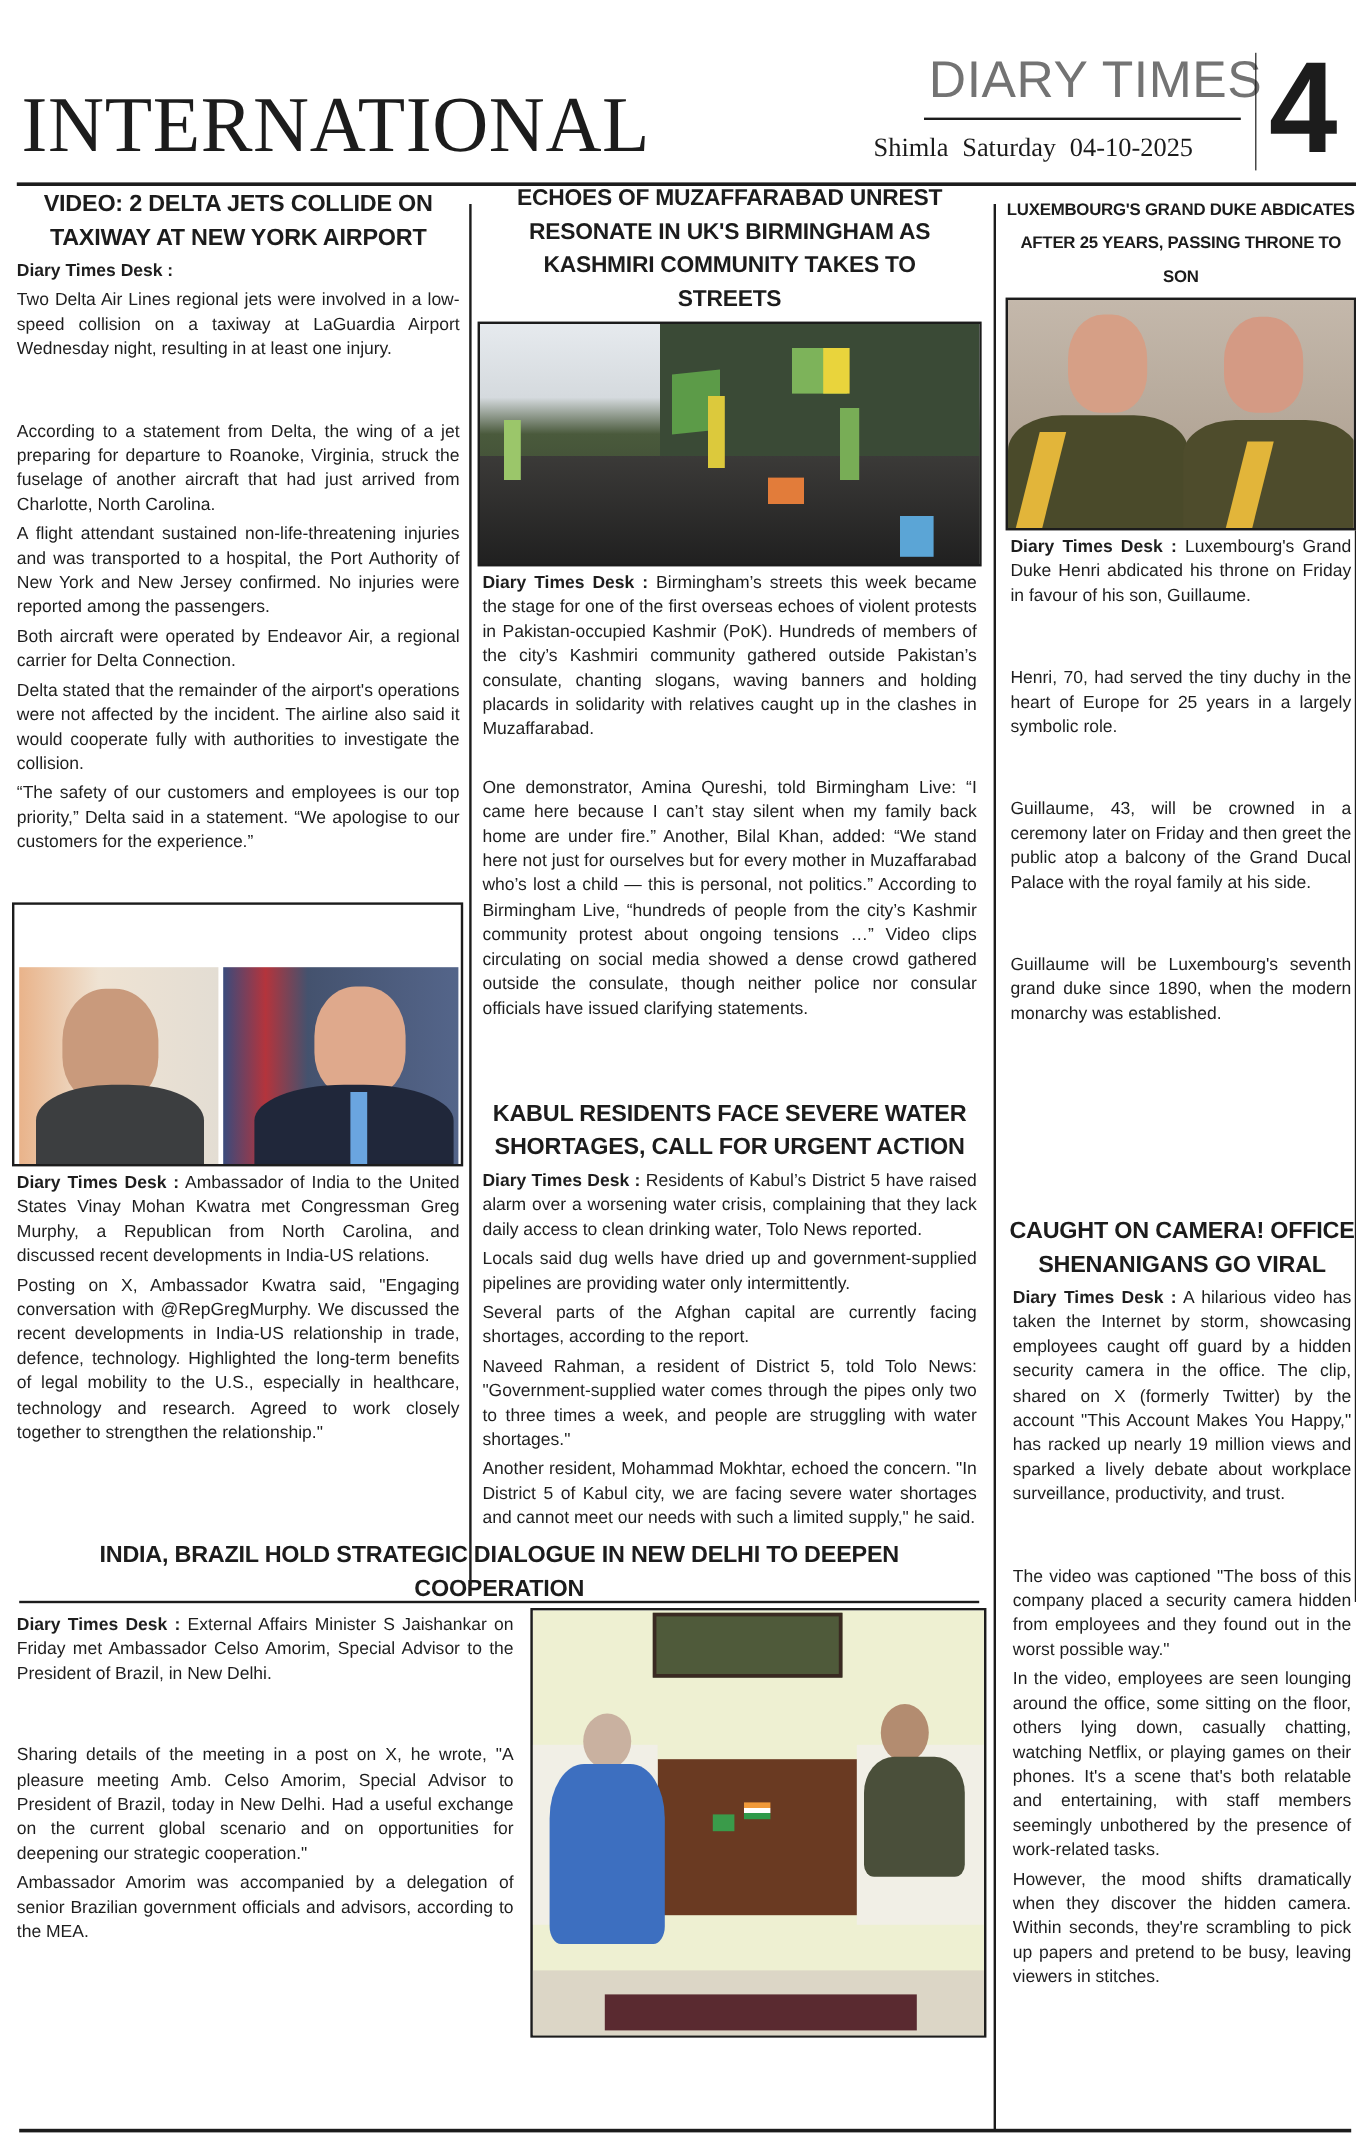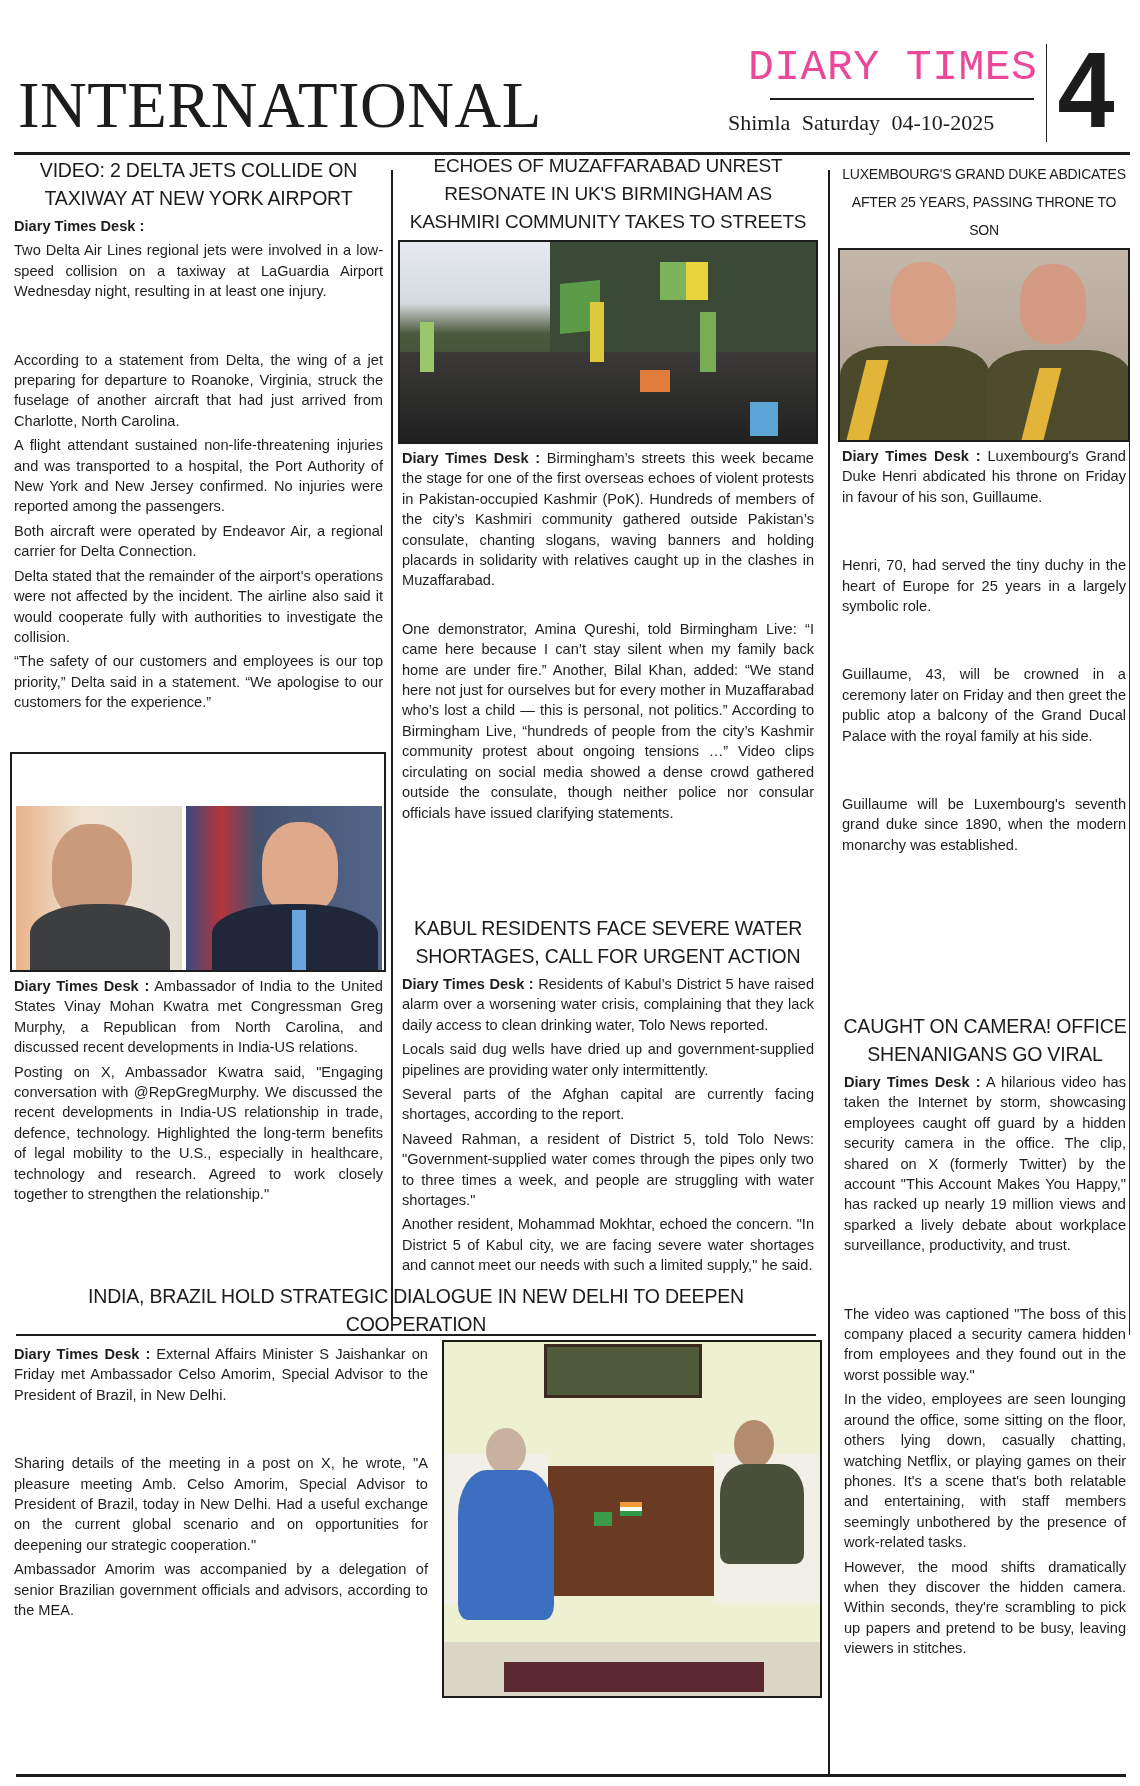"DIARY TIMES" .paper-name { color: #ec4899 -> #737373; font-family: Liberation Mono, monospace -> Liberation Sans, sans-serif; left: 748px -> 774px }
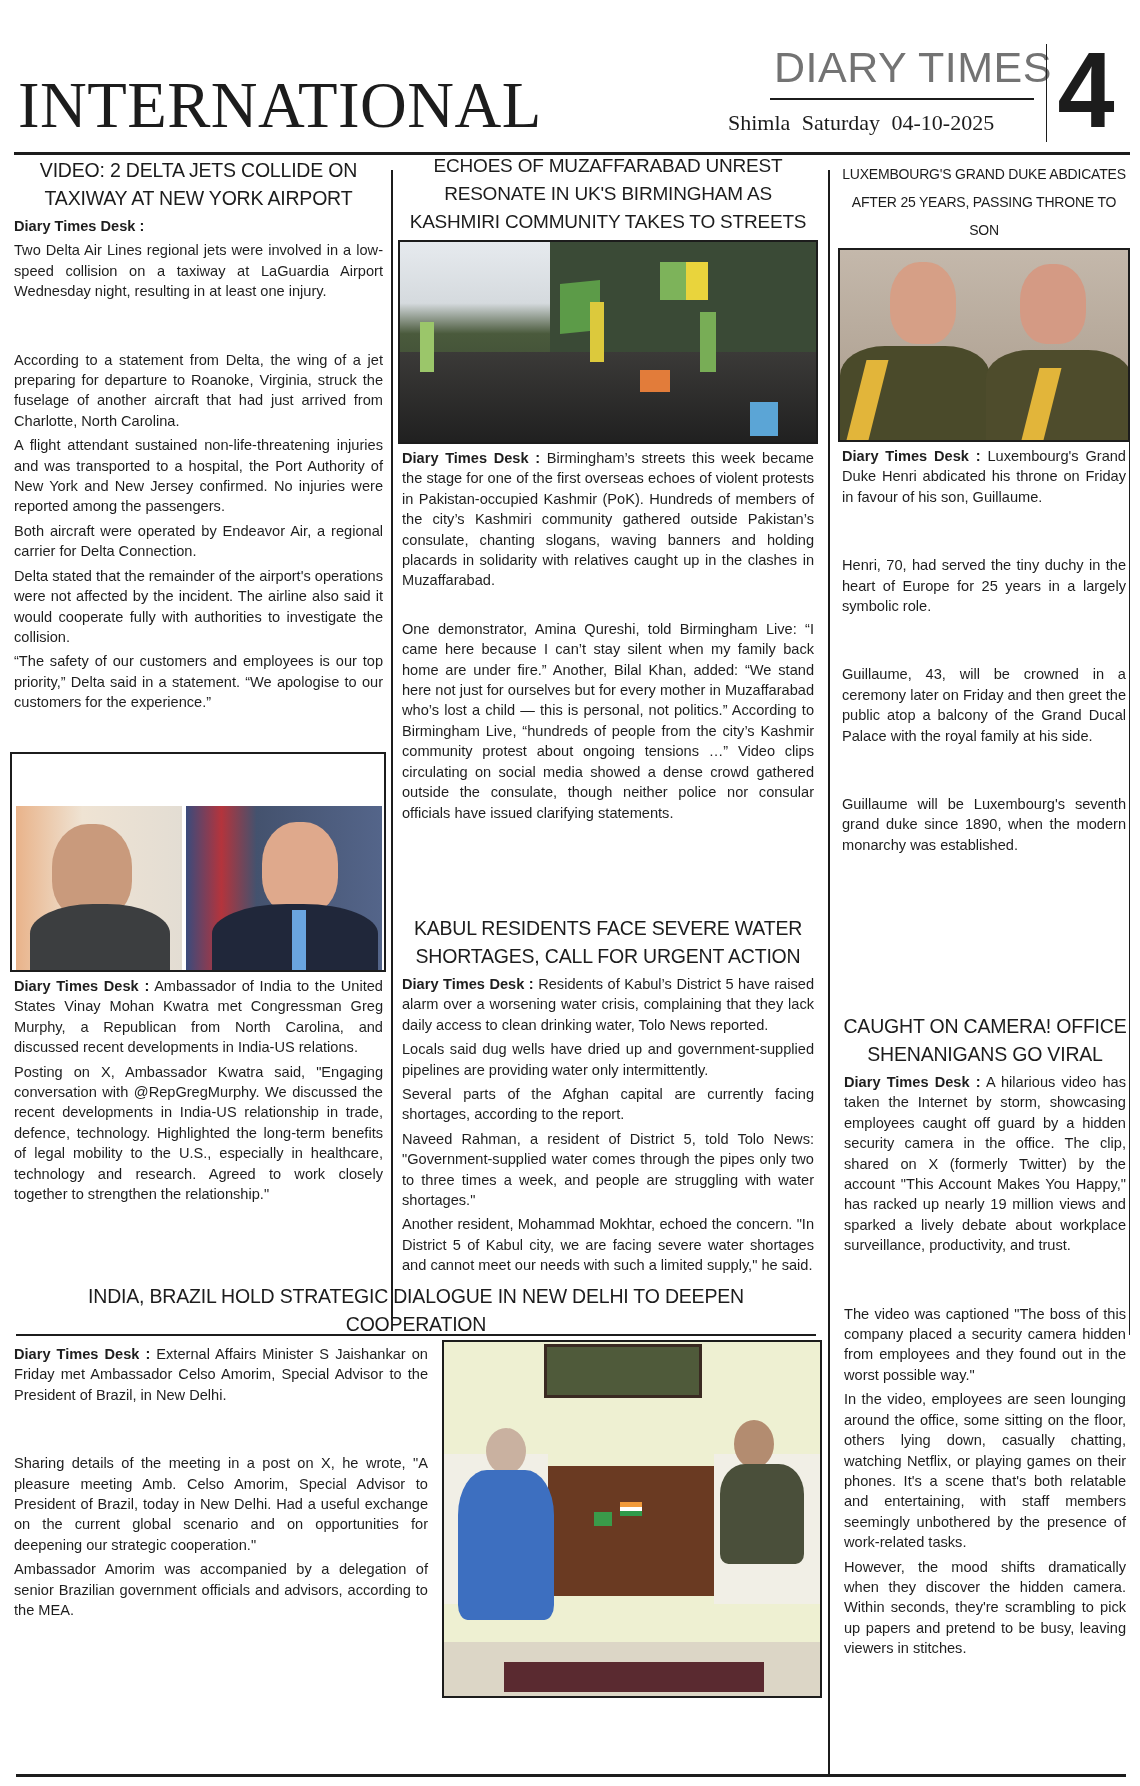"VIDEO: 2 DELTA JETS COLLIDE" .headline { font-weight: normal -> bold }
